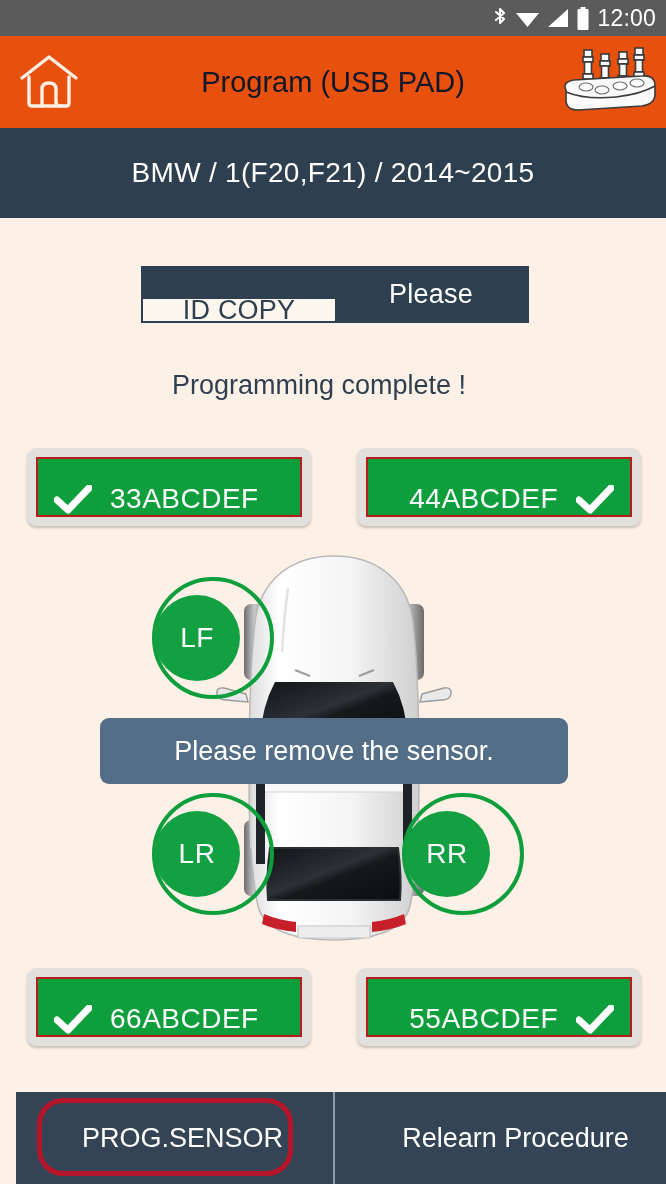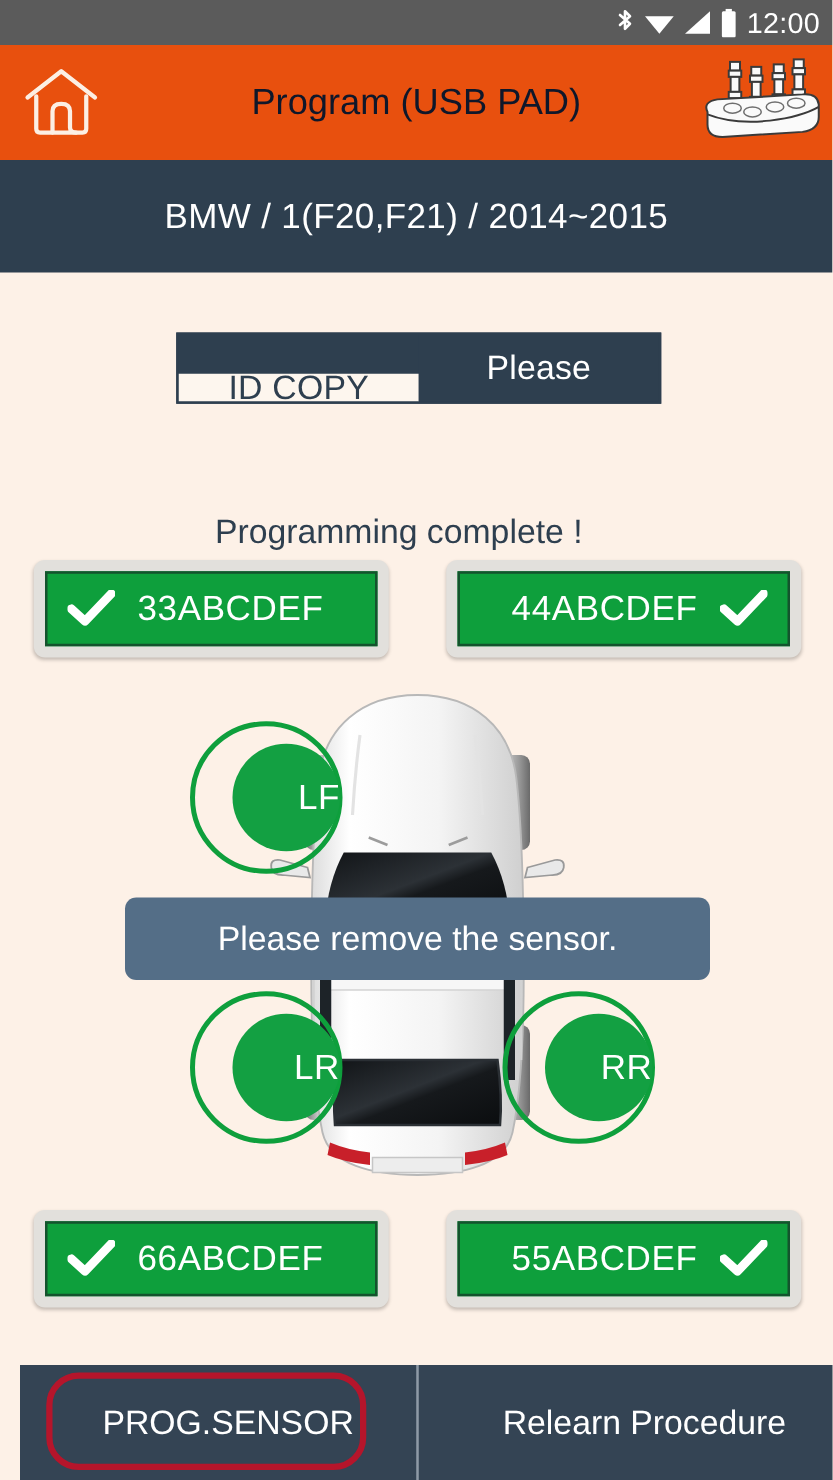"Programming complete !" .status-msg { margin-top: 40px -> none }
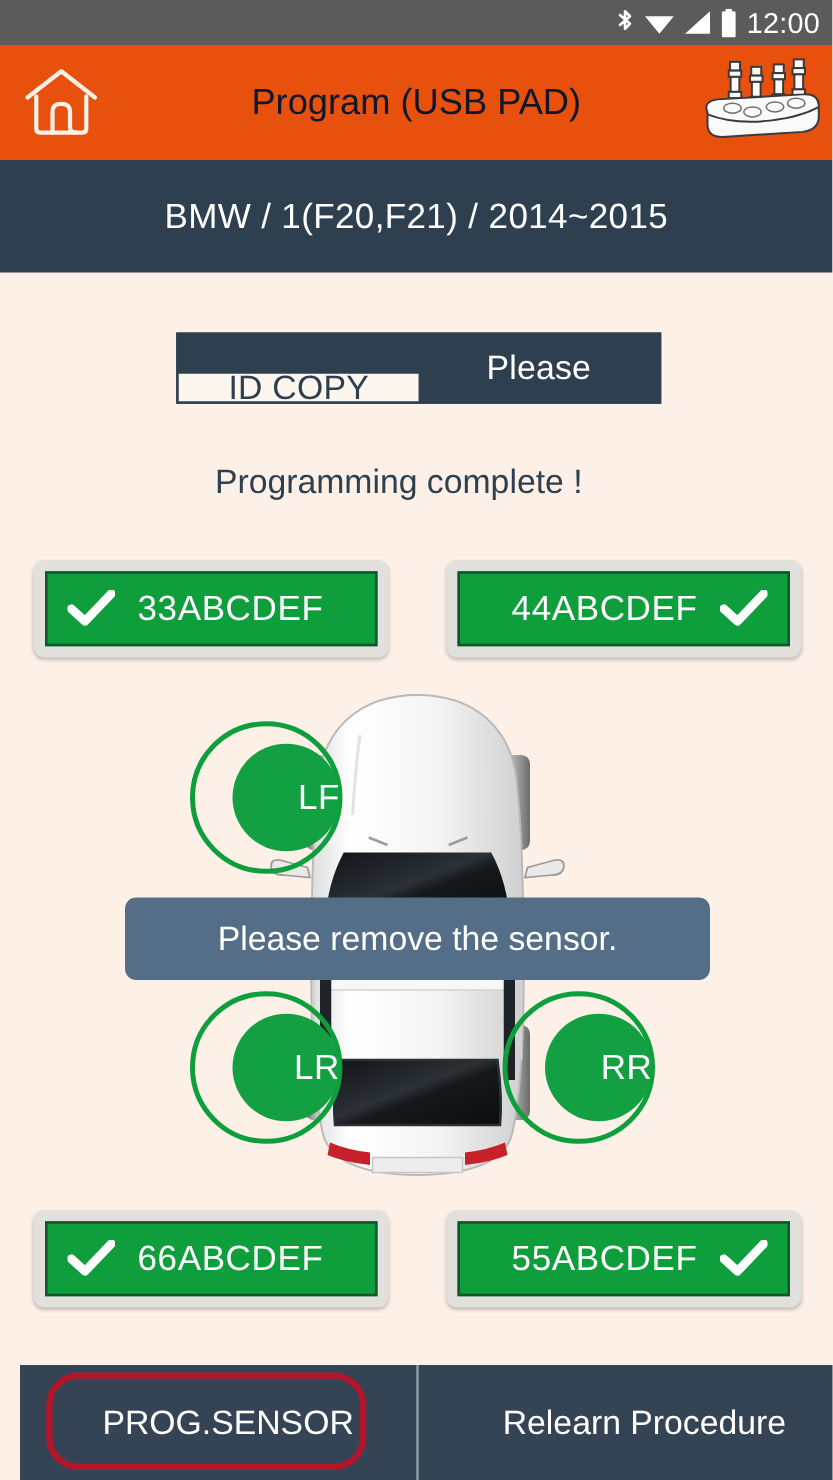"33ABCDEF" .tag-inner { align-items: center -> flex-end; border: 2px solid #14532d -> 2px solid #b91c1c }
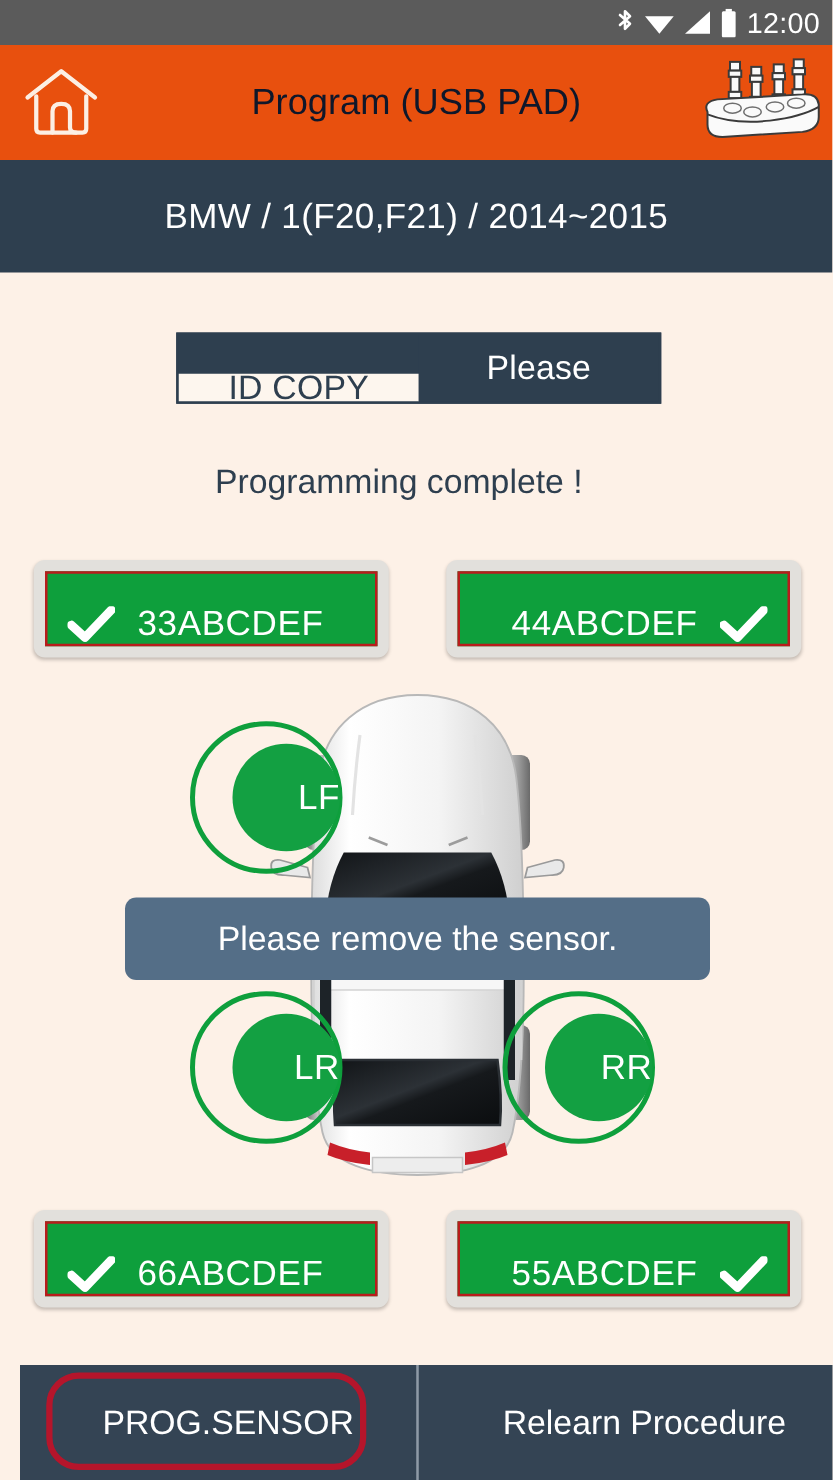"LF" .wheel-dot { justify-content: flex-end -> center; left: 34px -> 2px }
